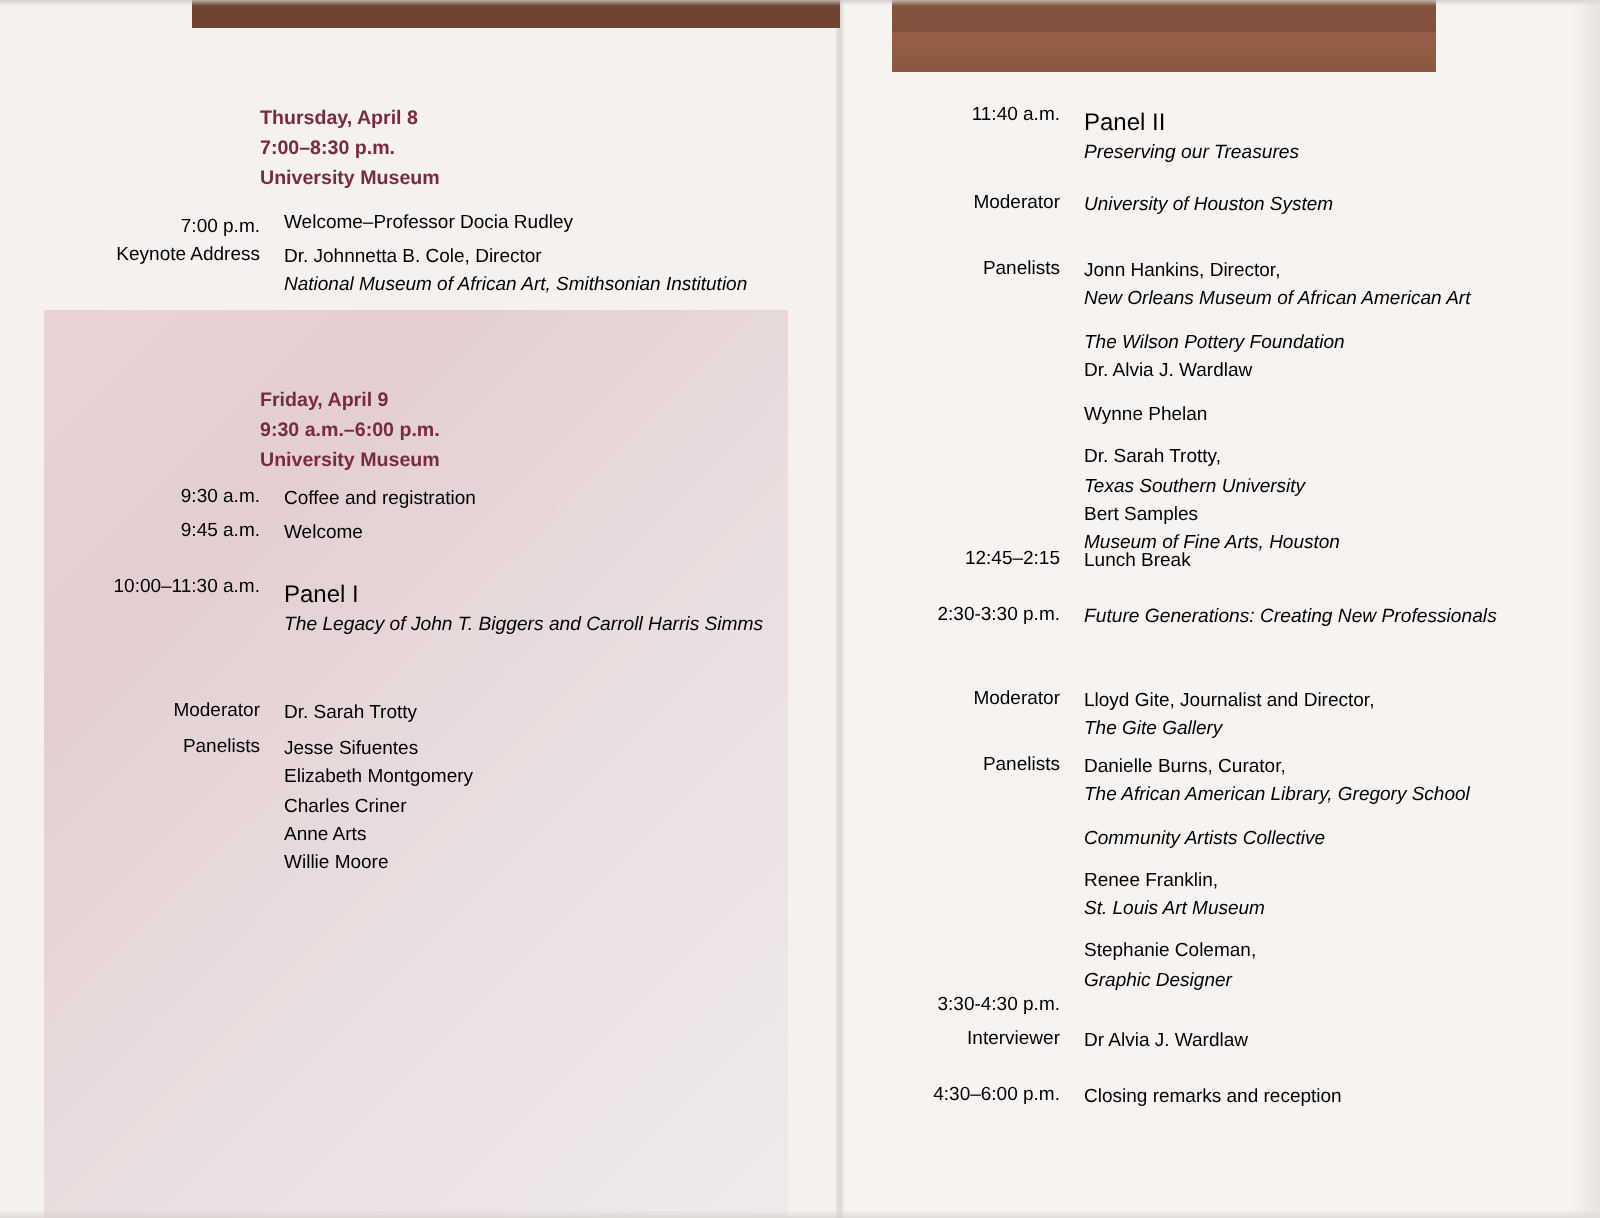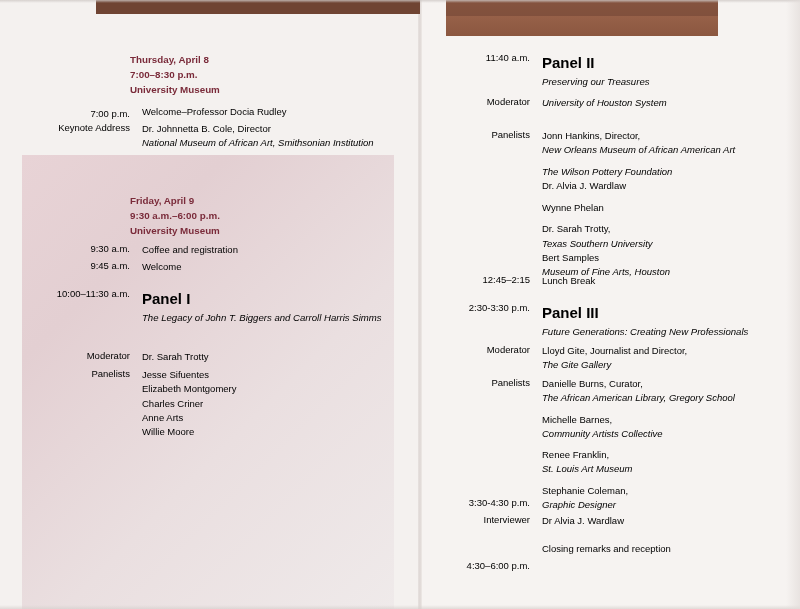"Panel II" .panel-title { font-size: 15px -> 12px; font-weight: bold -> normal }
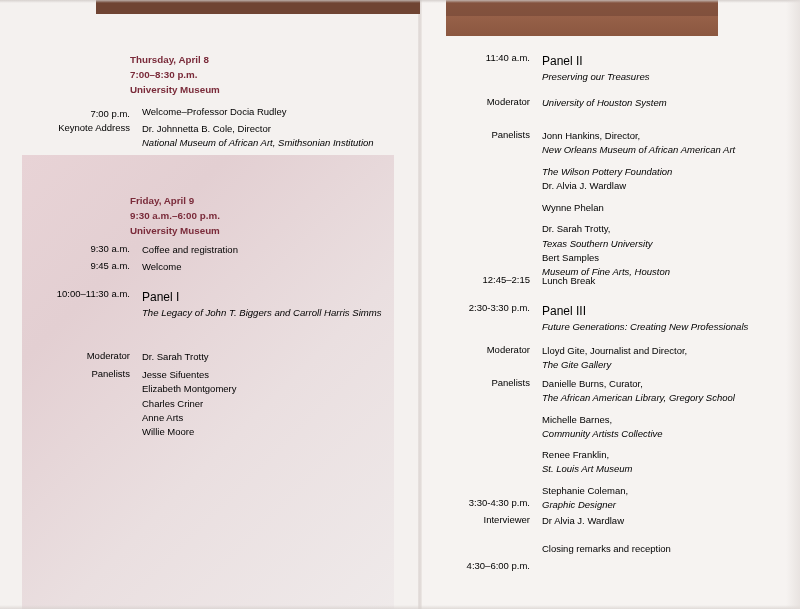"Panel III" div.panel-title { html: <div>Panel III</div> -> none }
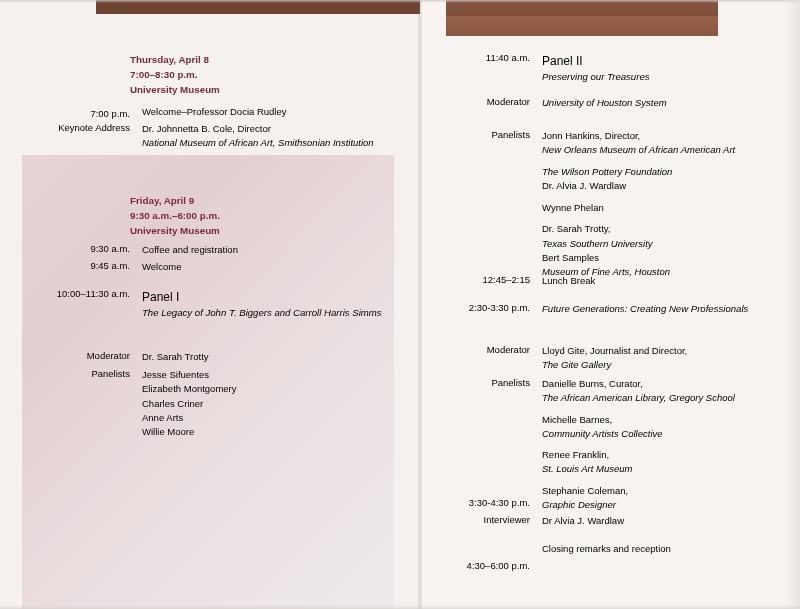"Michelle Barnes," span.n { html: <span>Michelle Barnes,</span> -> none }
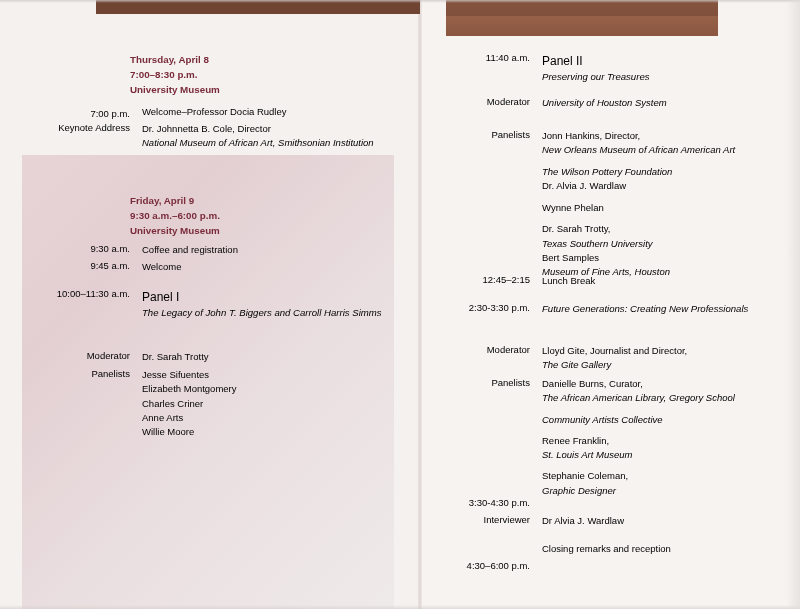"4:30–6:00 p.m." div.lbl { margin-top: 18px -> none }
